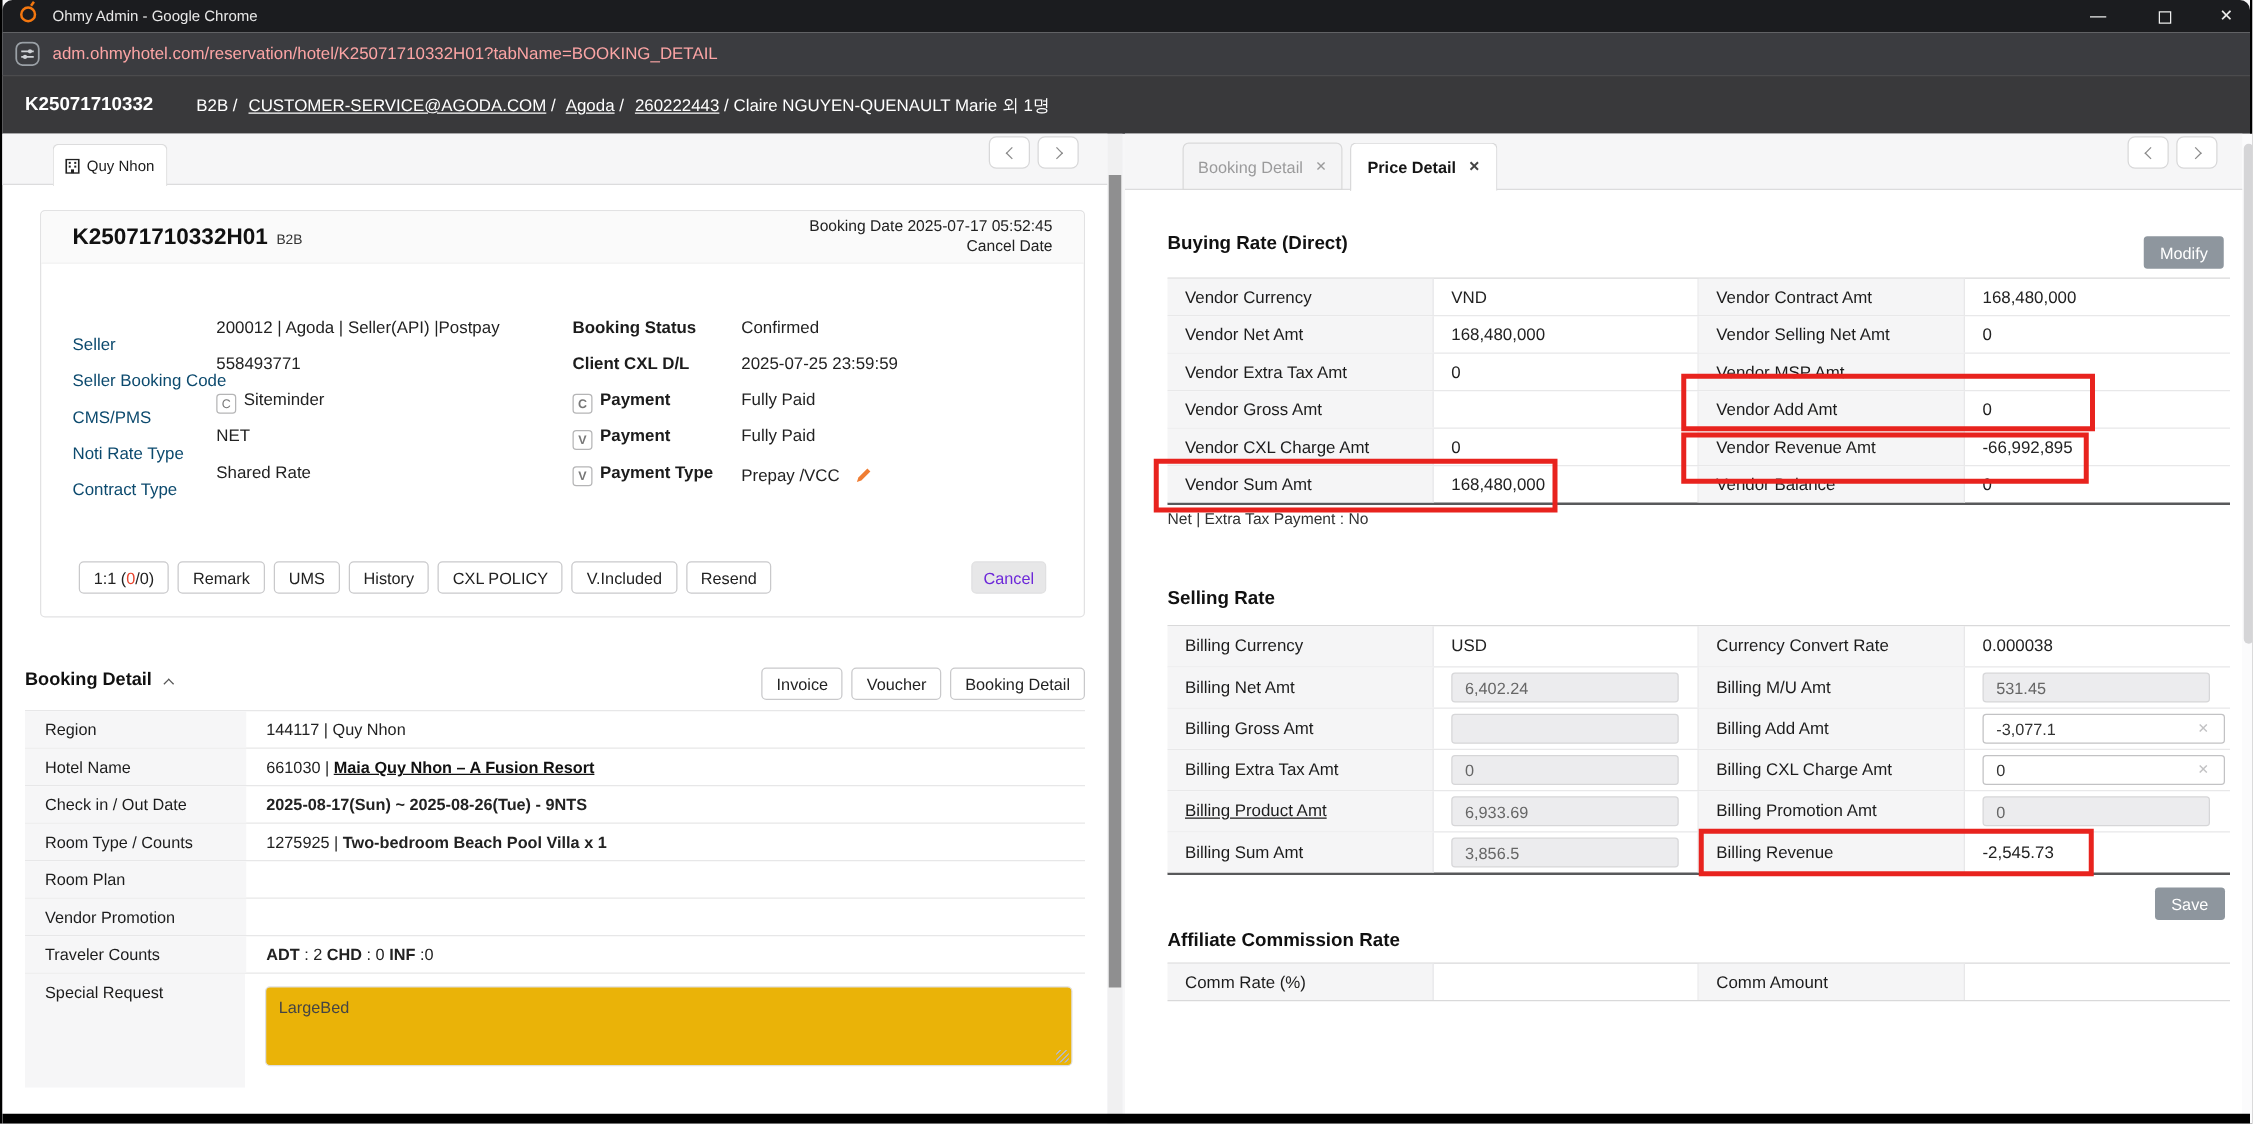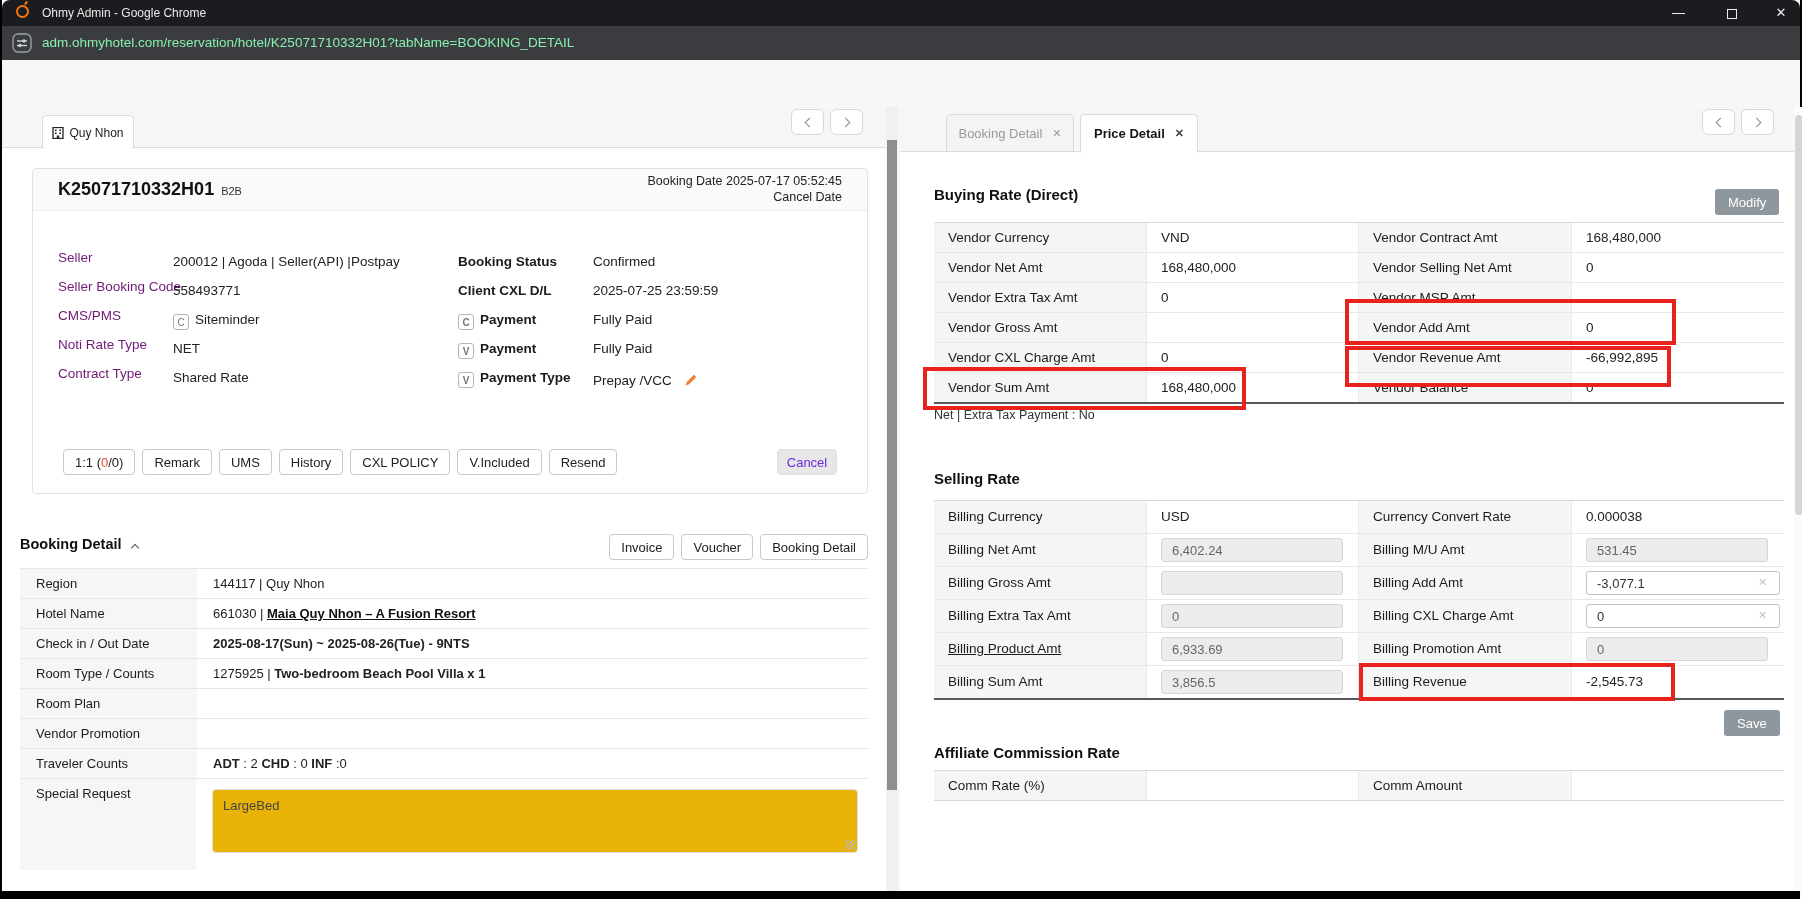"adm.ohmyhotel.com/reservation/hotel/K250" .urltext { color: #86efac -> #fca5a5 }
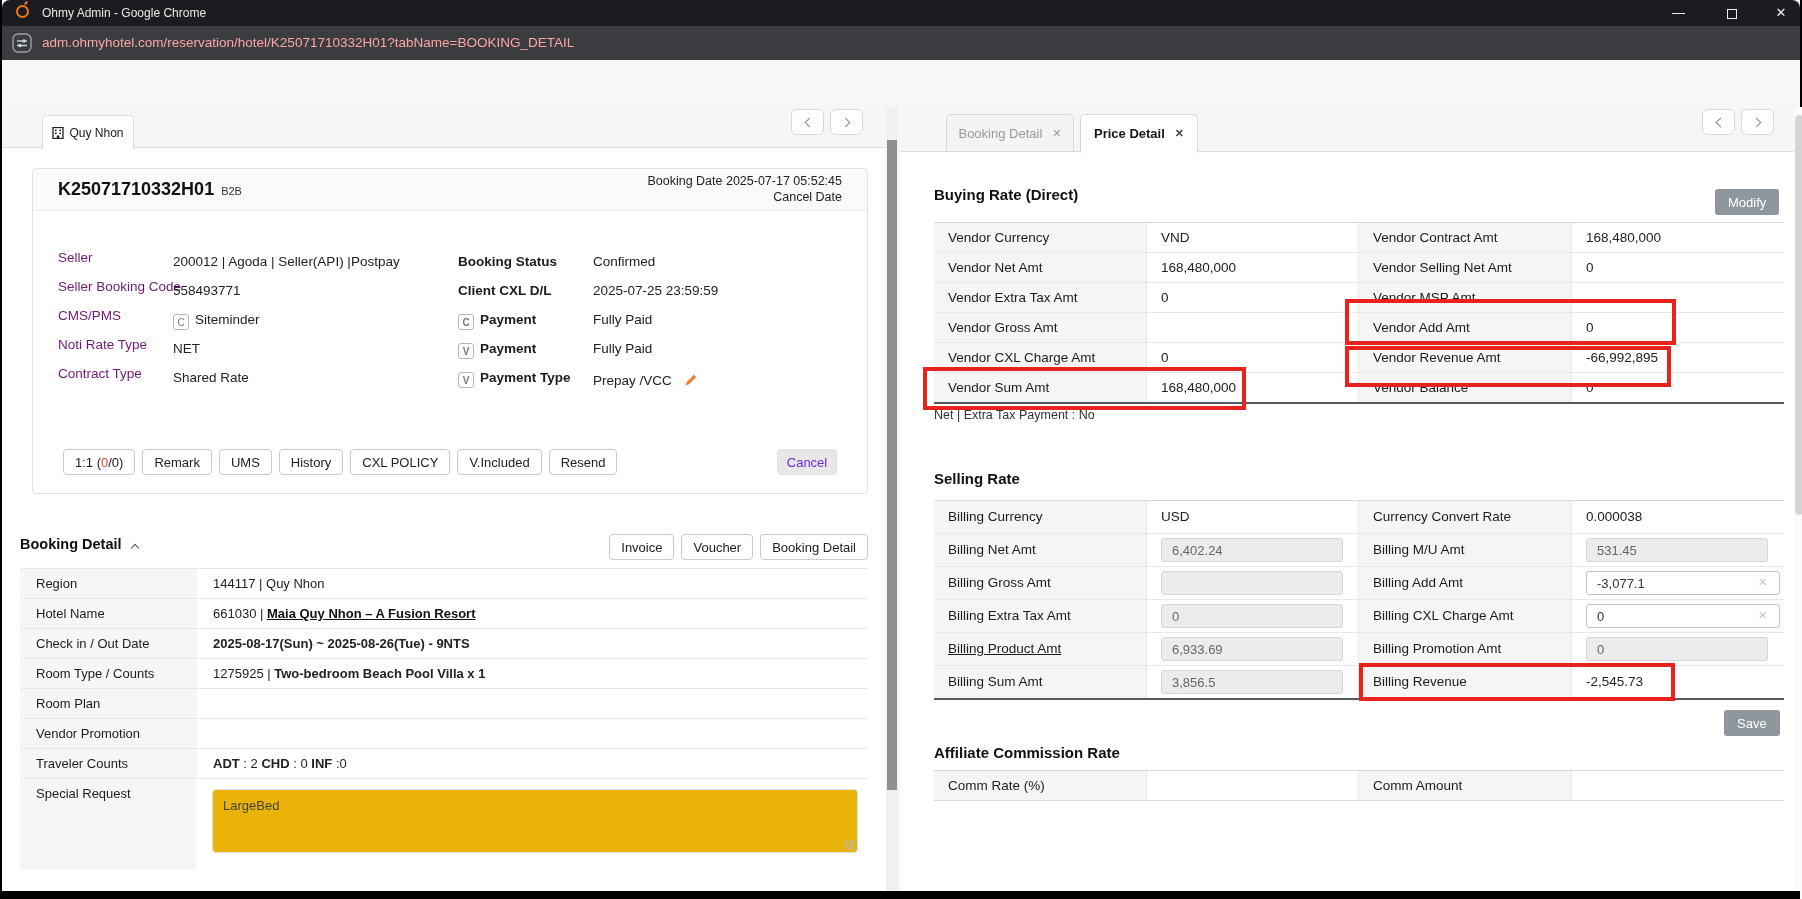"K25071710332" div.abs { html: none -> <div> <span>K25071710332</span> <span> <span>B2B /</span> <a>CUSTOMER-SERVICE@AGODA.COM</a> <span>/</span> <a>Agoda</a> <span>/</span> <a>260222443</a> <span>/ Claire NGUYEN-QUENAULT Marie 외 1명</span> </span> </div> }
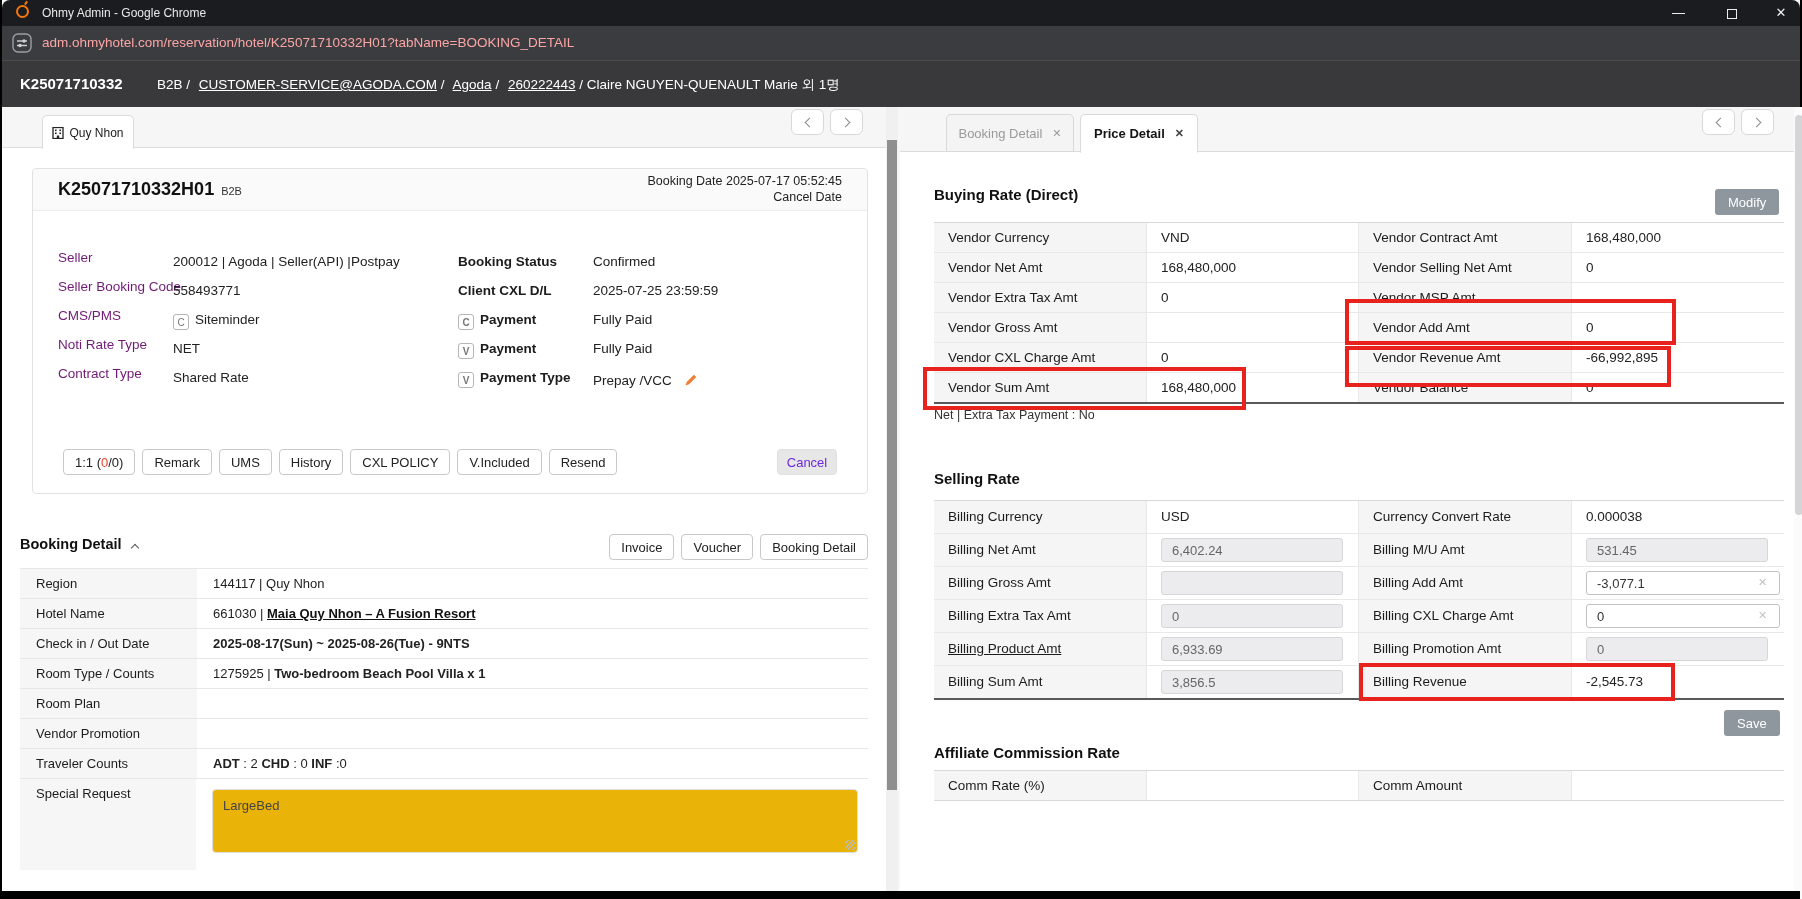"Seller" .flabel { color: #701a75 -> #0c4a6e; top: 3px -> 21px }
